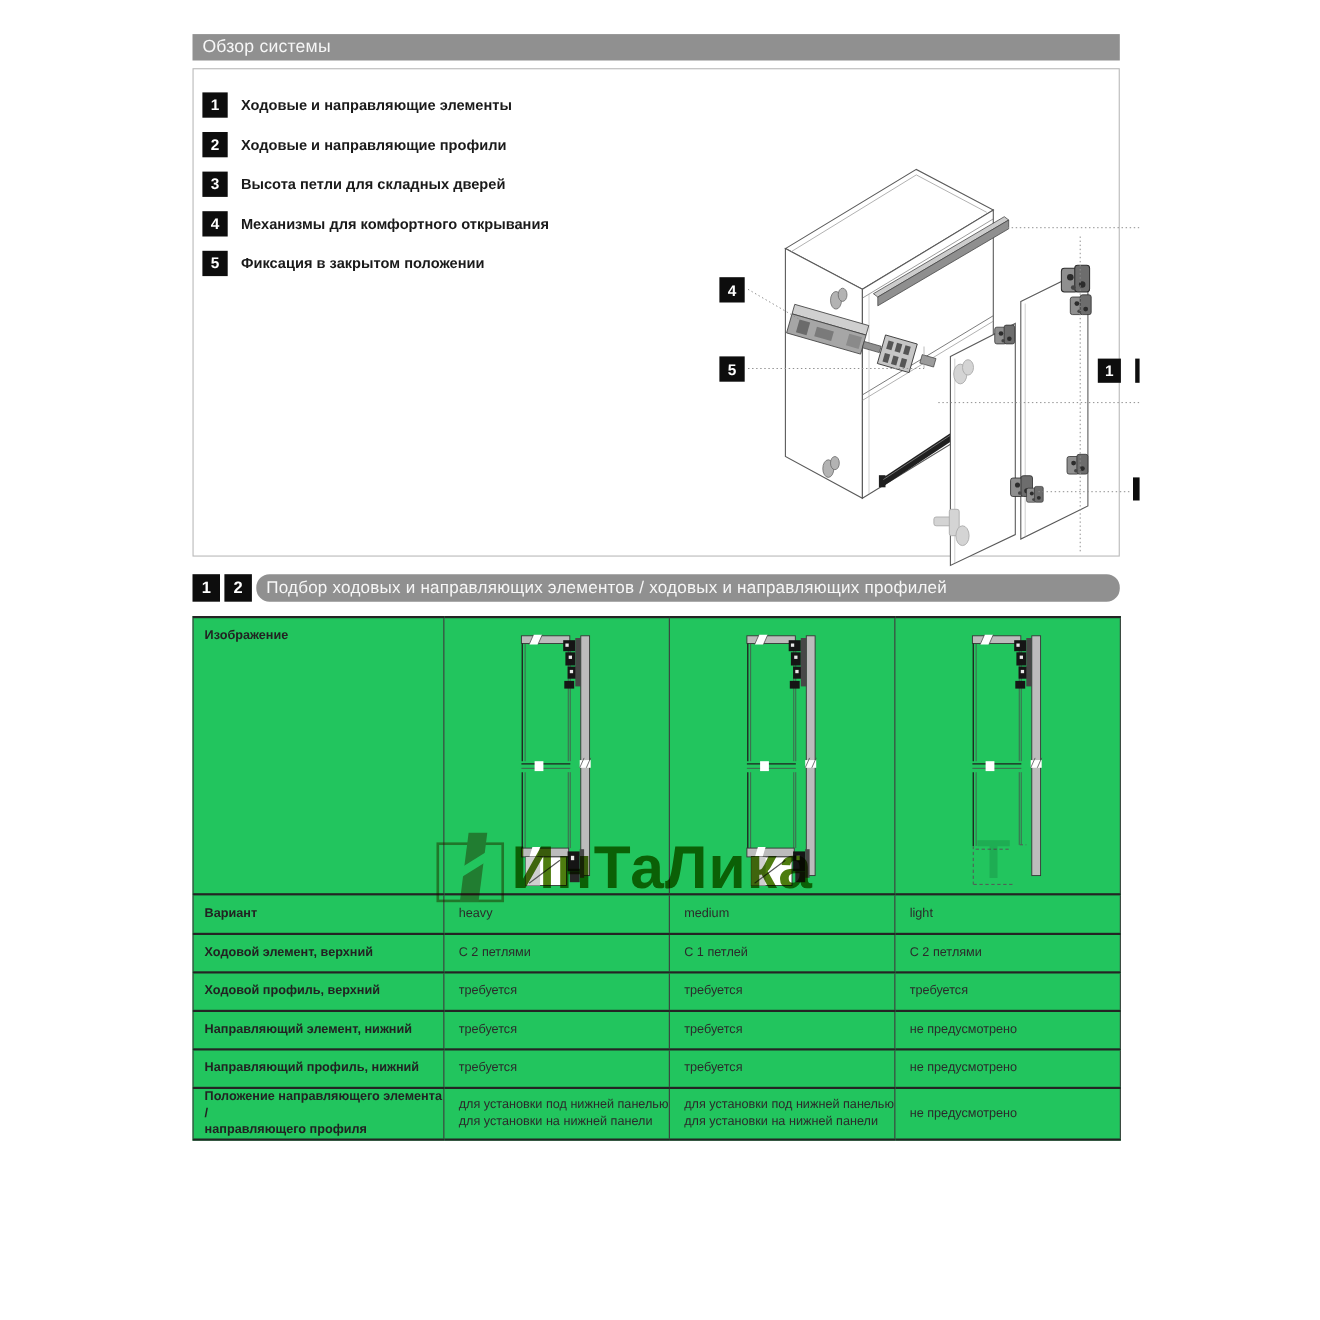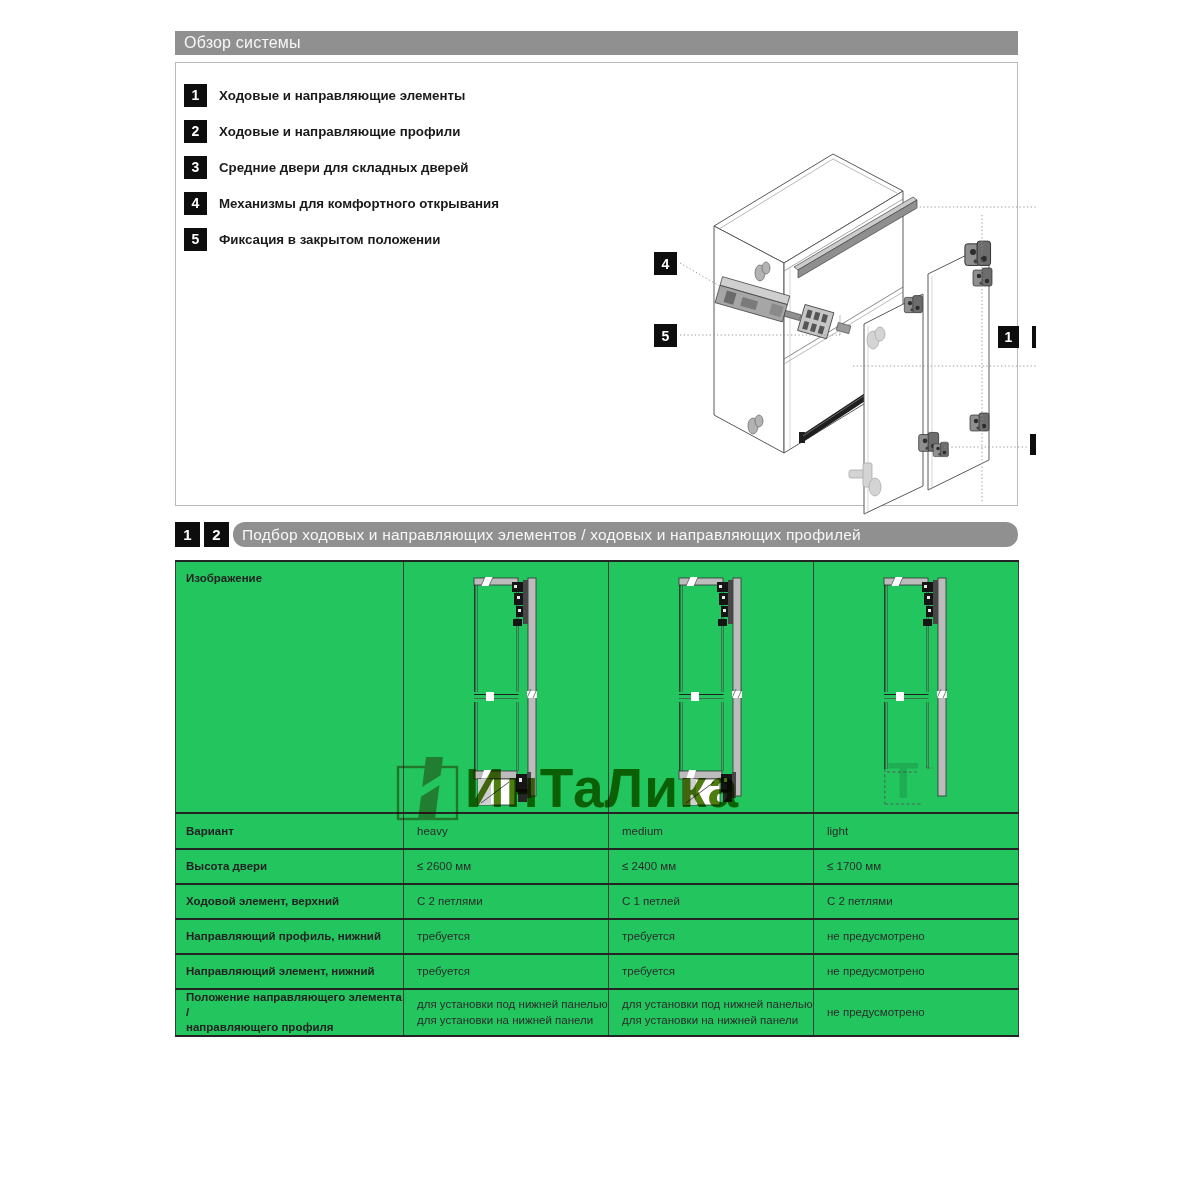"Средние двери для складных дверей" span.llabel { text: Средние двери -> Высота петли }
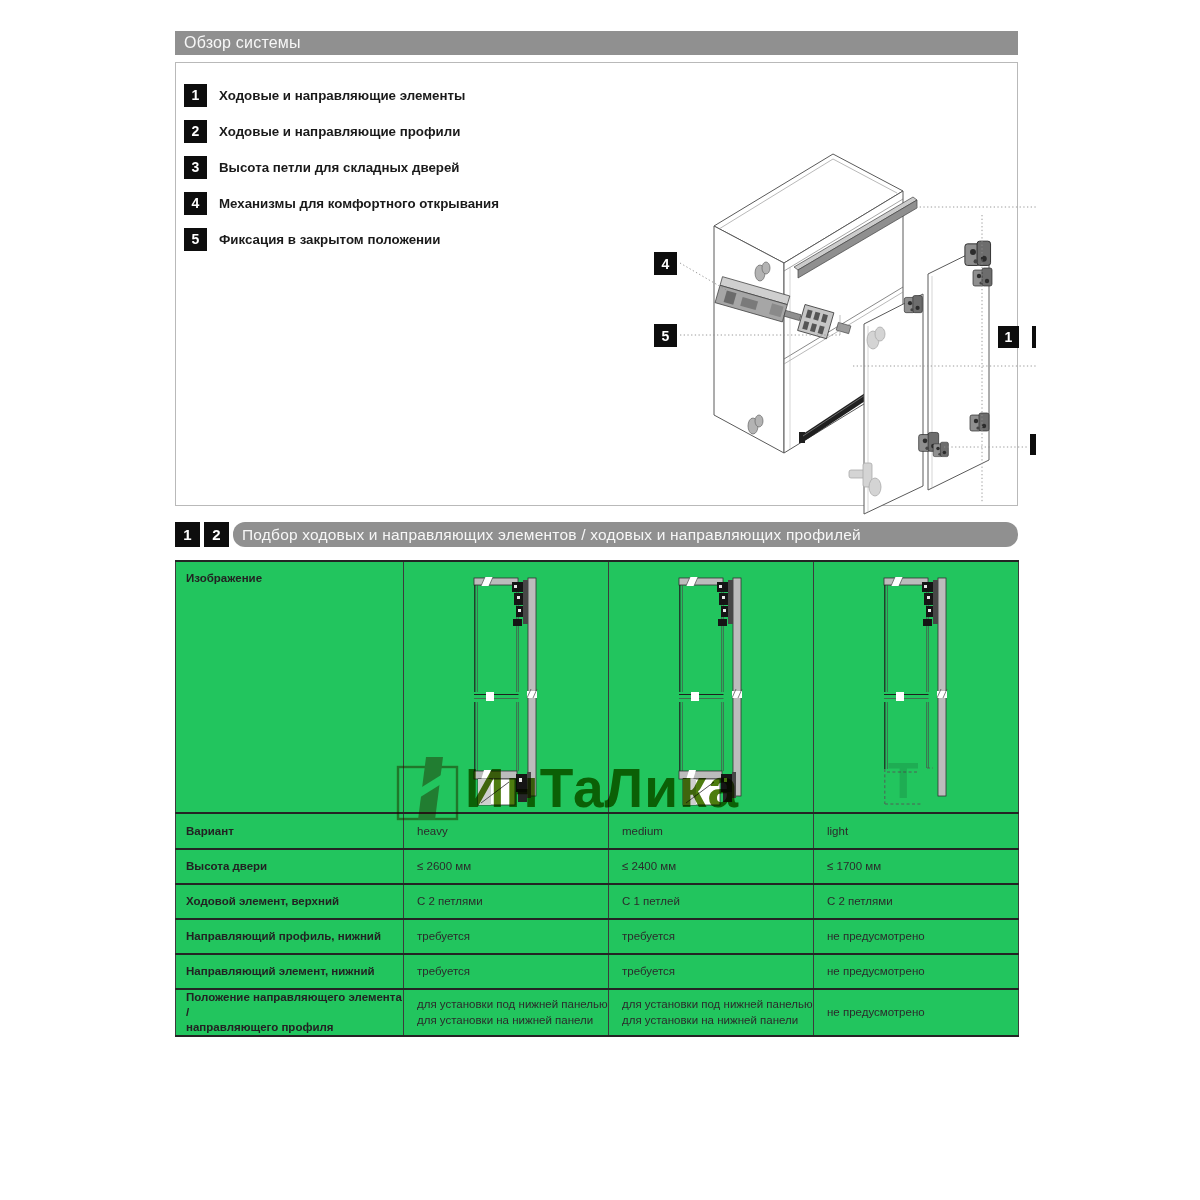"Высота двери" tr { html: <tr> <td>Высота двери</td> <td>≤ 2600 мм</td> <td>≤ 2400 мм</td> <td>≤ 1700 мм</td> </tr> -> none }
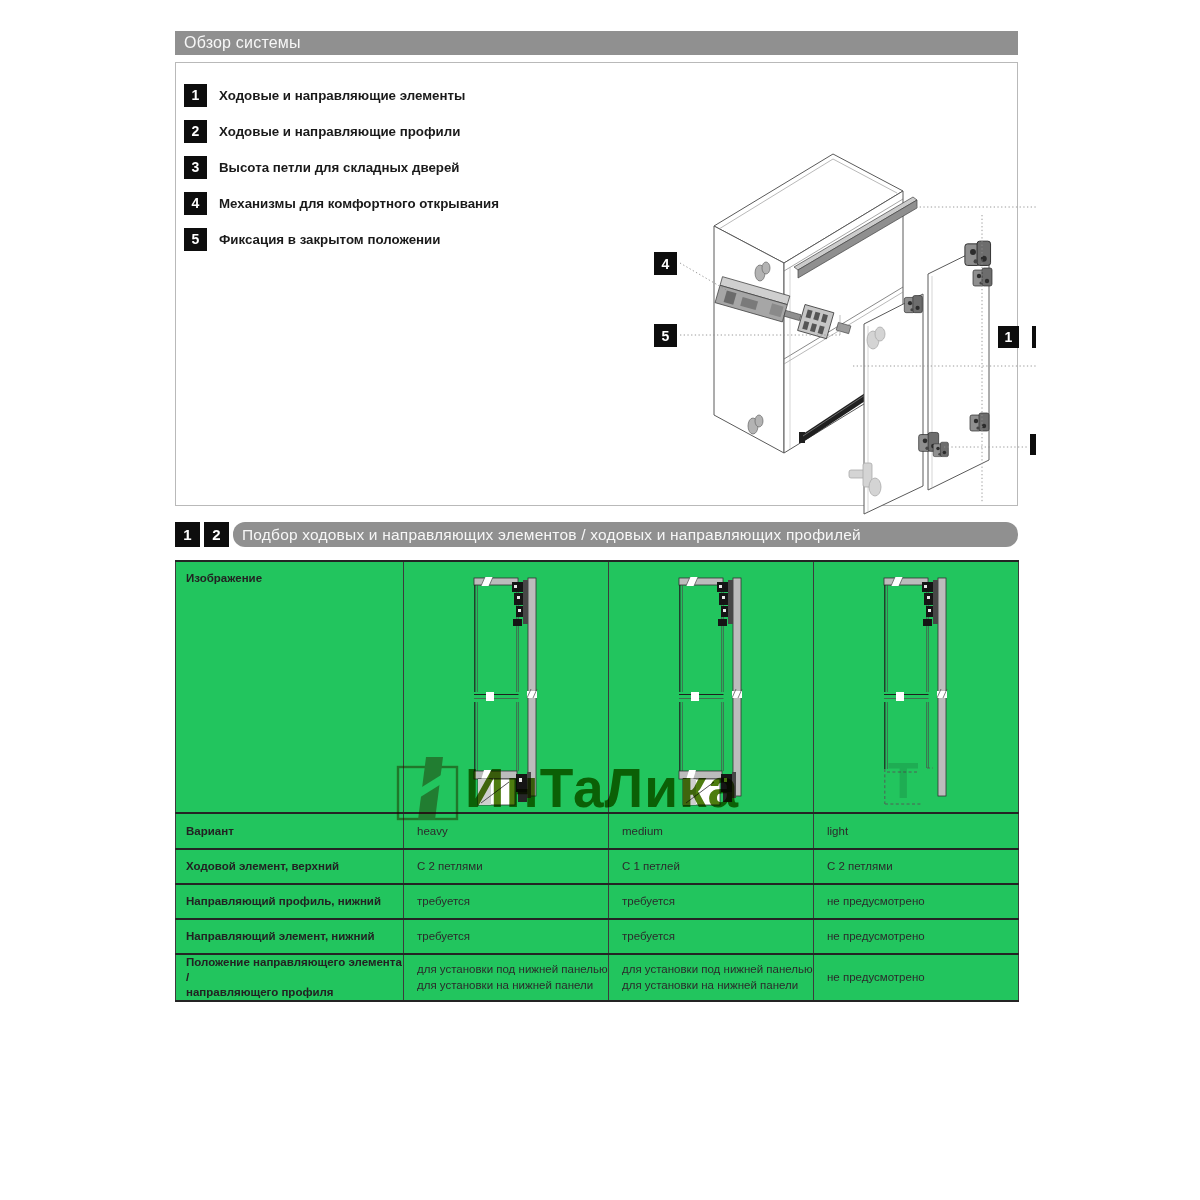"Ходовой профиль, верхний" tr { html: none -> <tr> <td>Ходовой профиль, верхний</td> <td>требуется</td> <td>требуется</td> <td>требуется</td> </tr> }
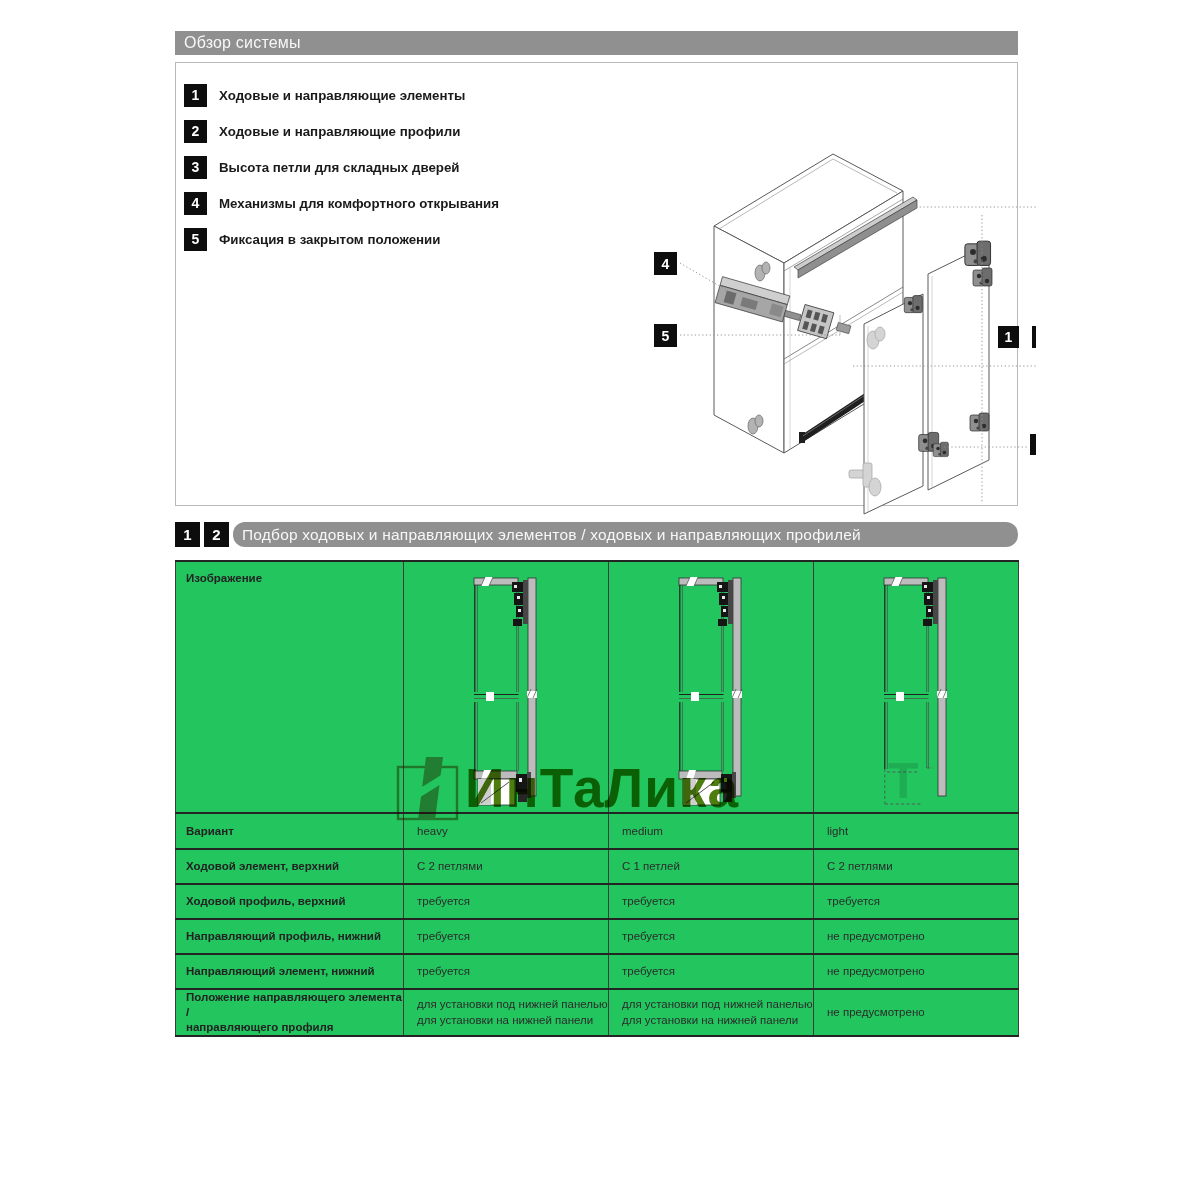"Направляющий профиль, нижний" tr { order: before "Направляющий элемент, нижний" -> after "Направляющий элемент, нижний" }
